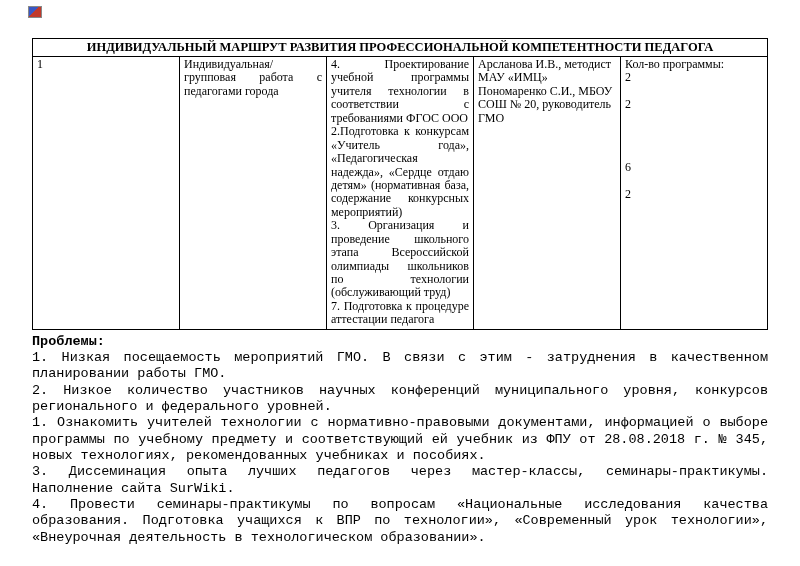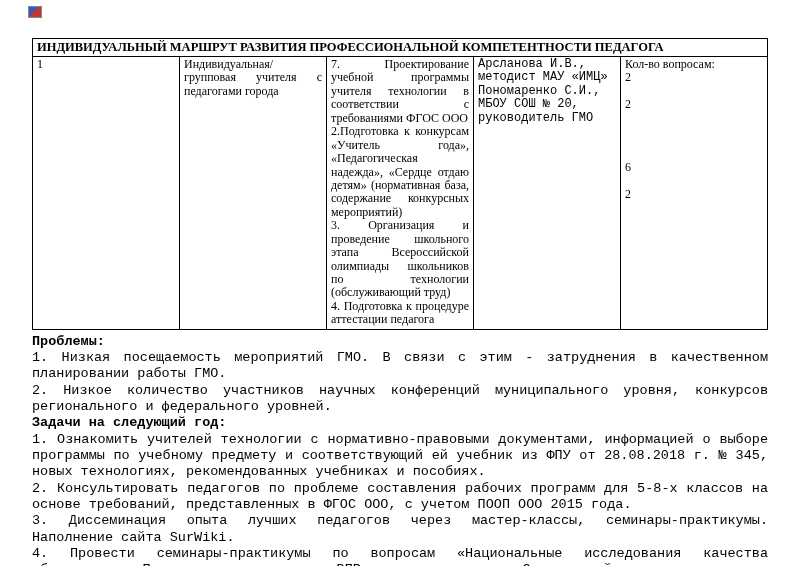"ИНДИВИДУАЛЬНЫЙ МАРШРУТ РАЗВИТИЯ" .title-cell { text-align: left -> center }
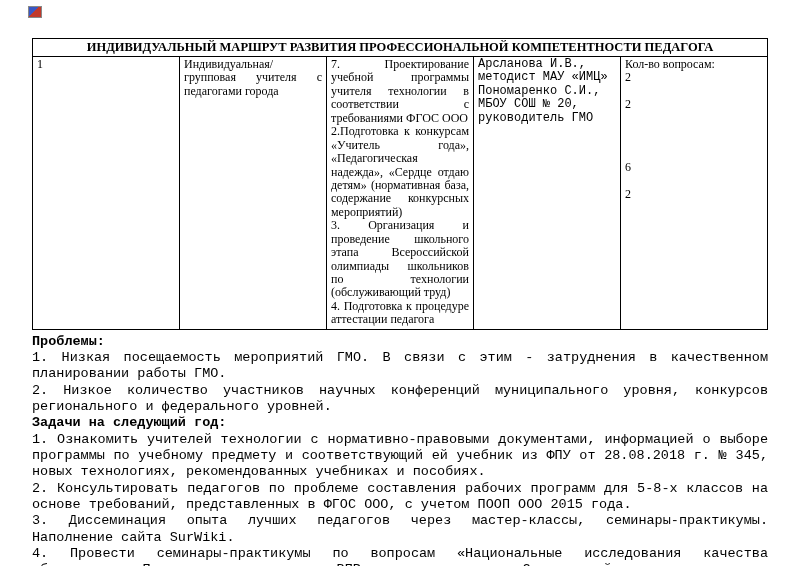"Индивидуальная/групповая учителя с" td.c-act { text: учителя -> работа }
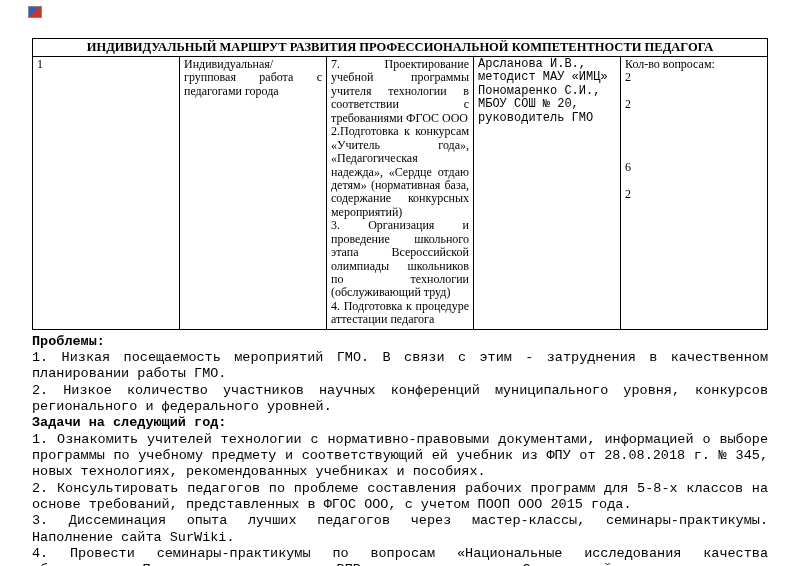"7. Проектирование учебной программы" div.item { text: 7 -> 4 }
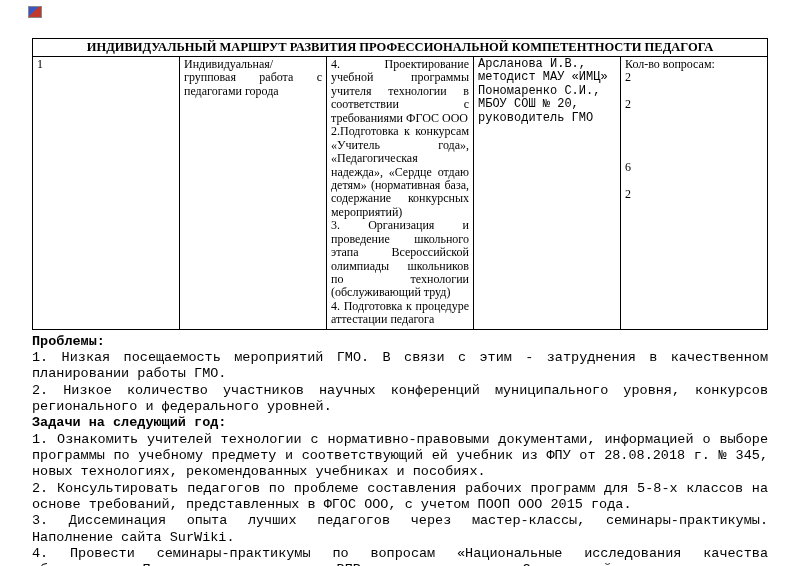"Арсланова И.В., методист МАУ «ИМЦ»" .c-resp { font-family: Liberation Mono, monospace -> none }
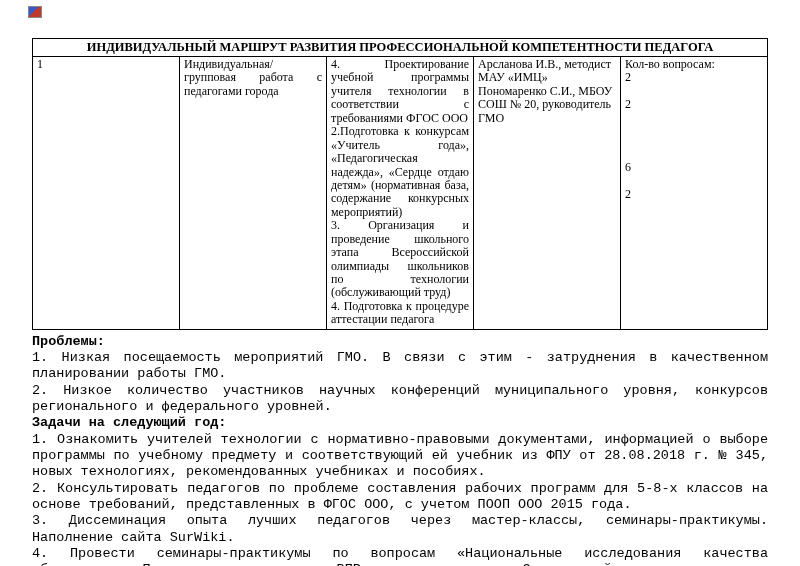"Кол-во вопросам:" div { text: вопросам -> программы }
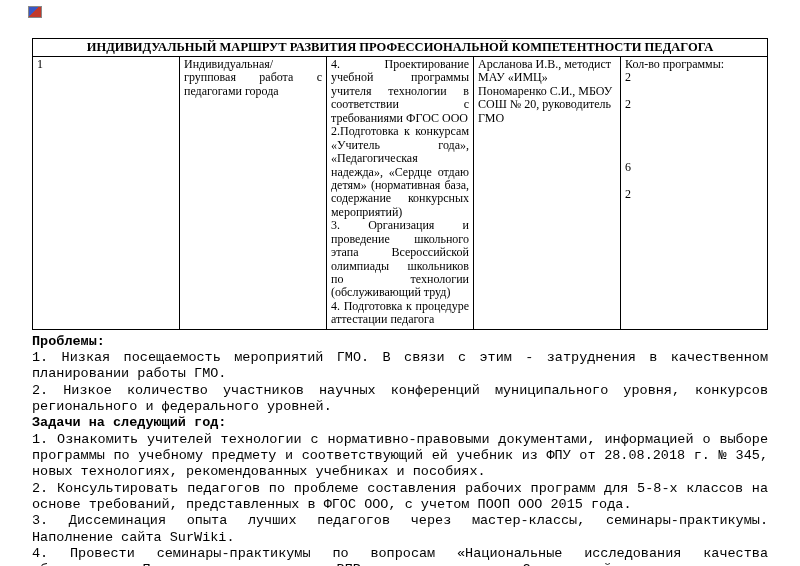"4. Подготовка к процедуре аттестации" div.item { text: 4 -> 7 }
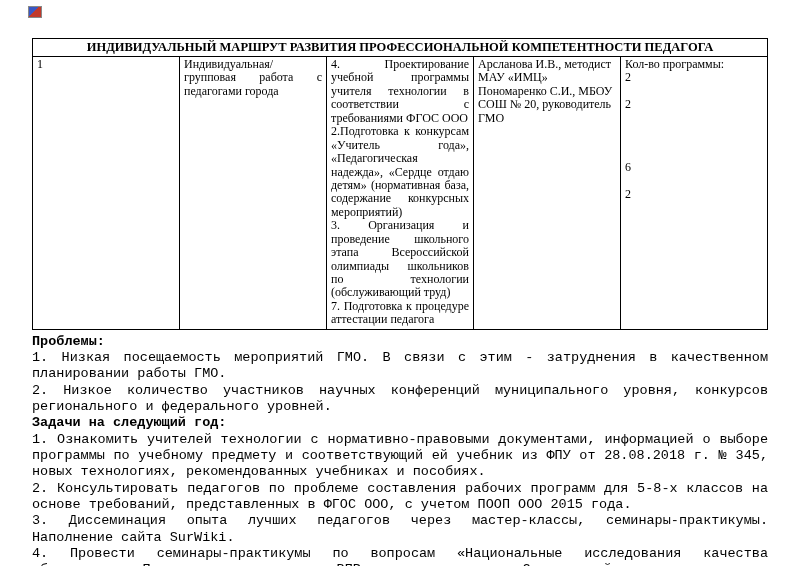"Задачи на следующий год:" p.heading { html: <p>Задачи на следующий год:</p> -> none }
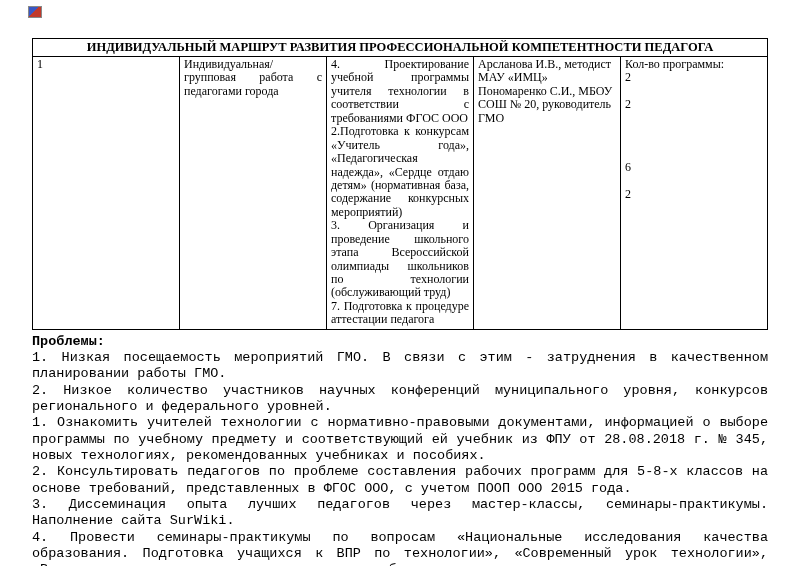"2. Консультировать педагогов по проблеме" p.para { html: <p>2. Консультировать педагогов по проблеме составления рабочих программ для 5-8-х классов на основе требований, представленных в ФГОС ООО, с учетом ПООП ООО 2015 года.</p> -> none }
